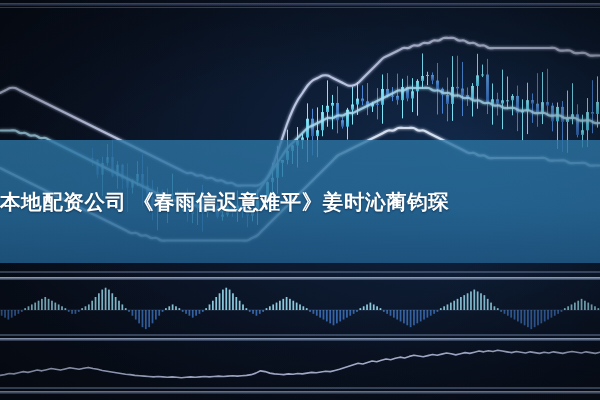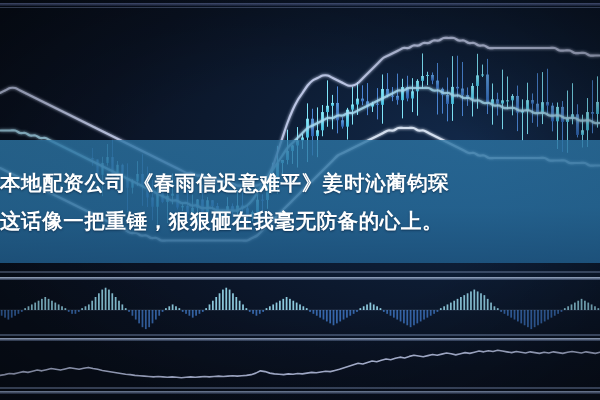"这话像一把重锤，狠狠砸在我毫无防备的心上。" div.caption-line { html: <div>这话像一把重锤，狠狠砸在我毫无防备的心上。</div> -> none }
